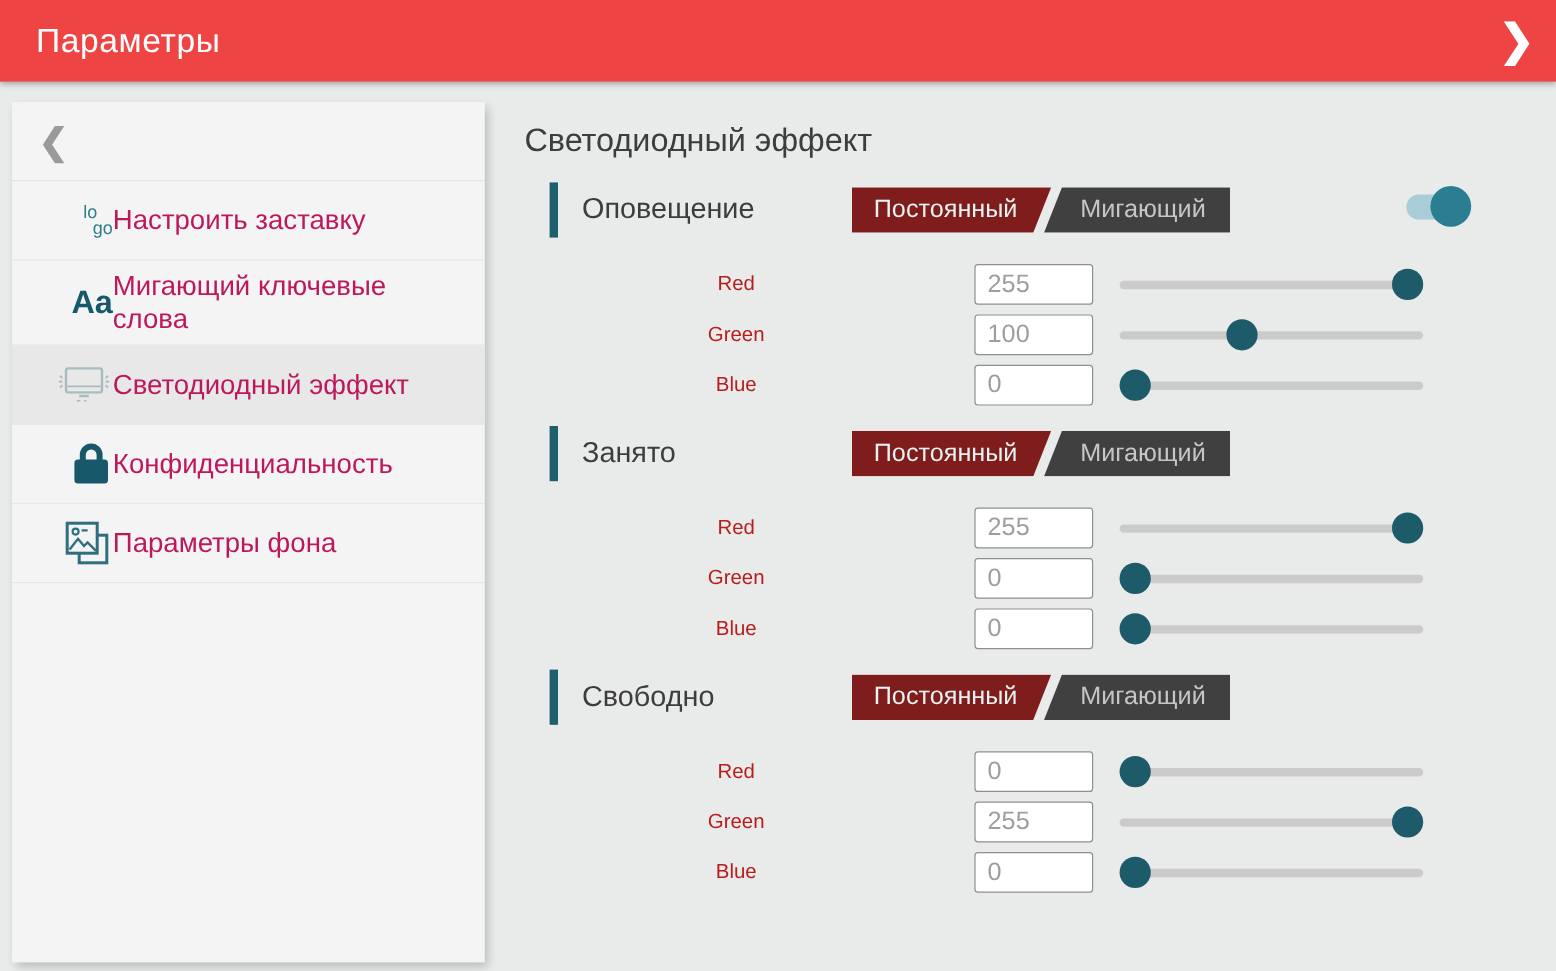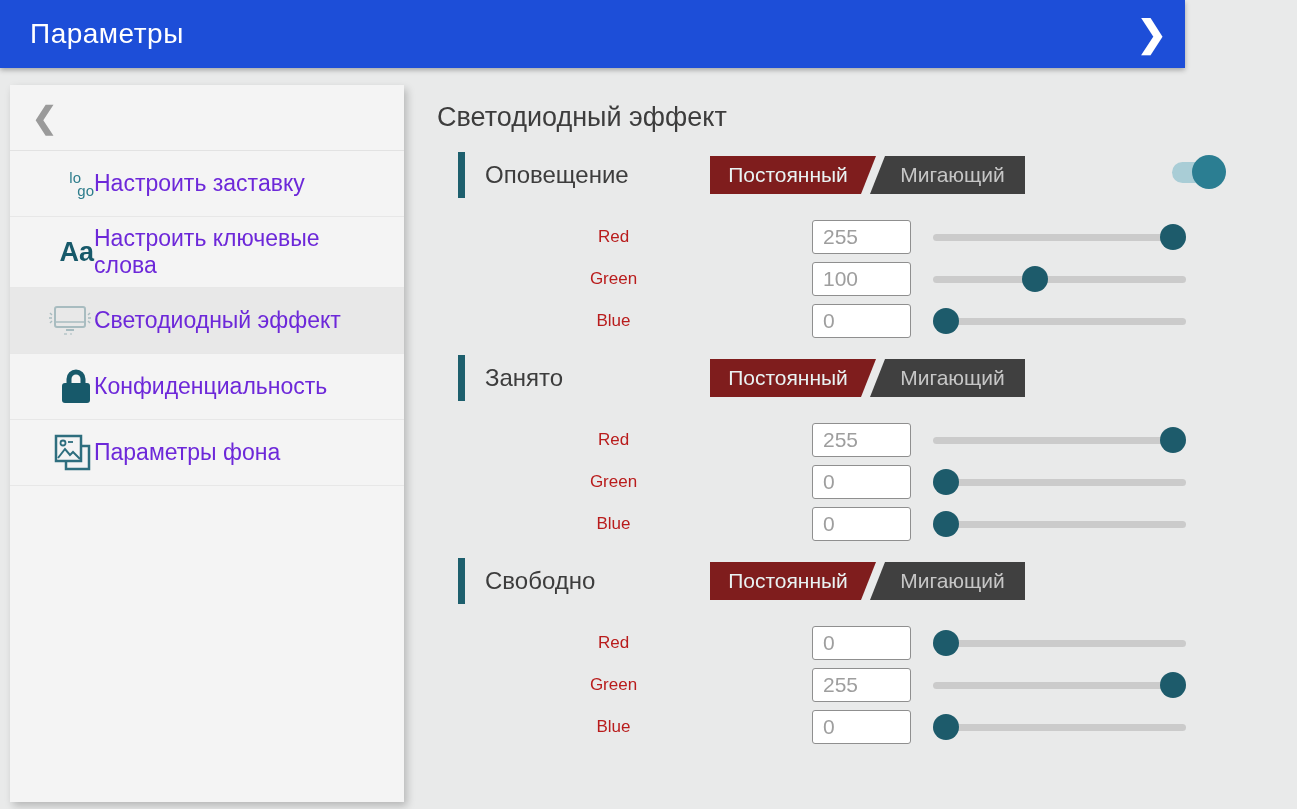"Параметры" .appbar { background: #1d4ed8 -> #ef4444; width: 1185px -> 1297px }
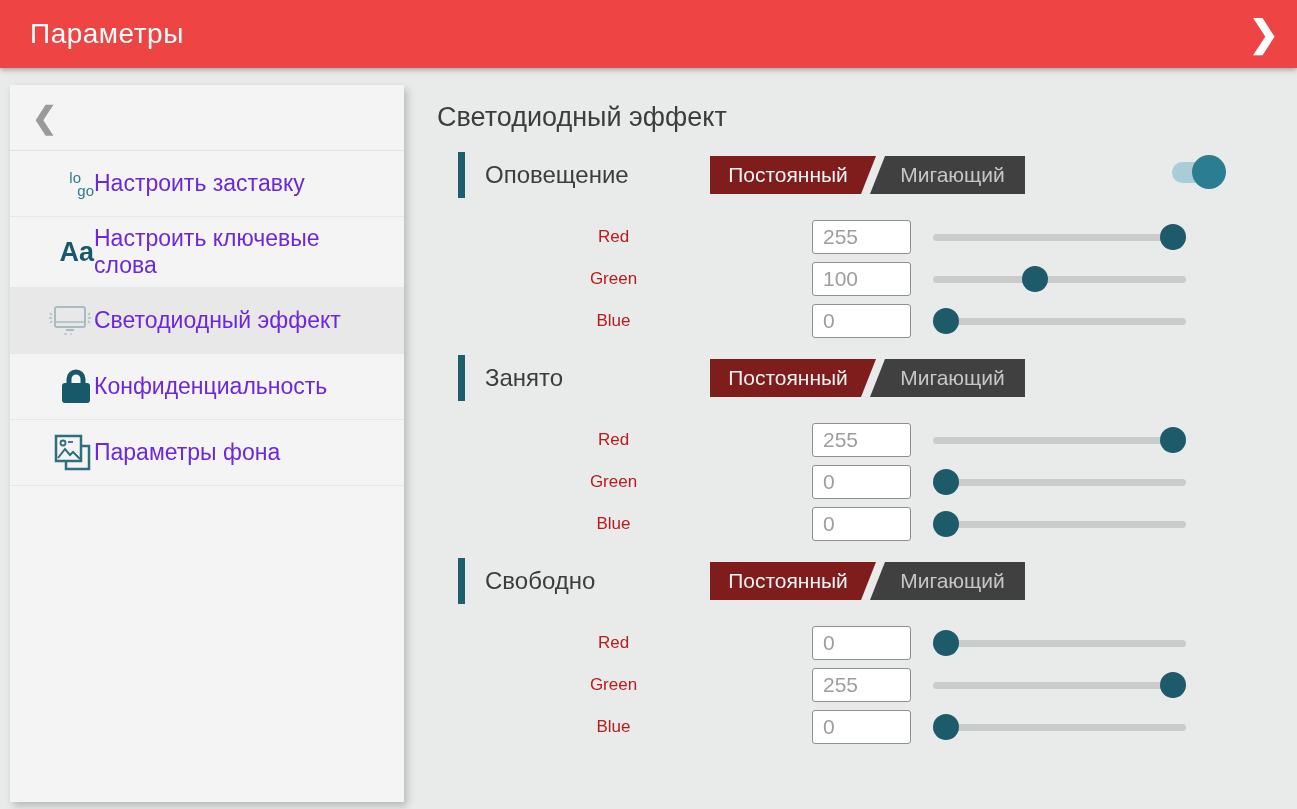"Настроить заставку" .side-label { color: #6d28d9 -> #be185d }
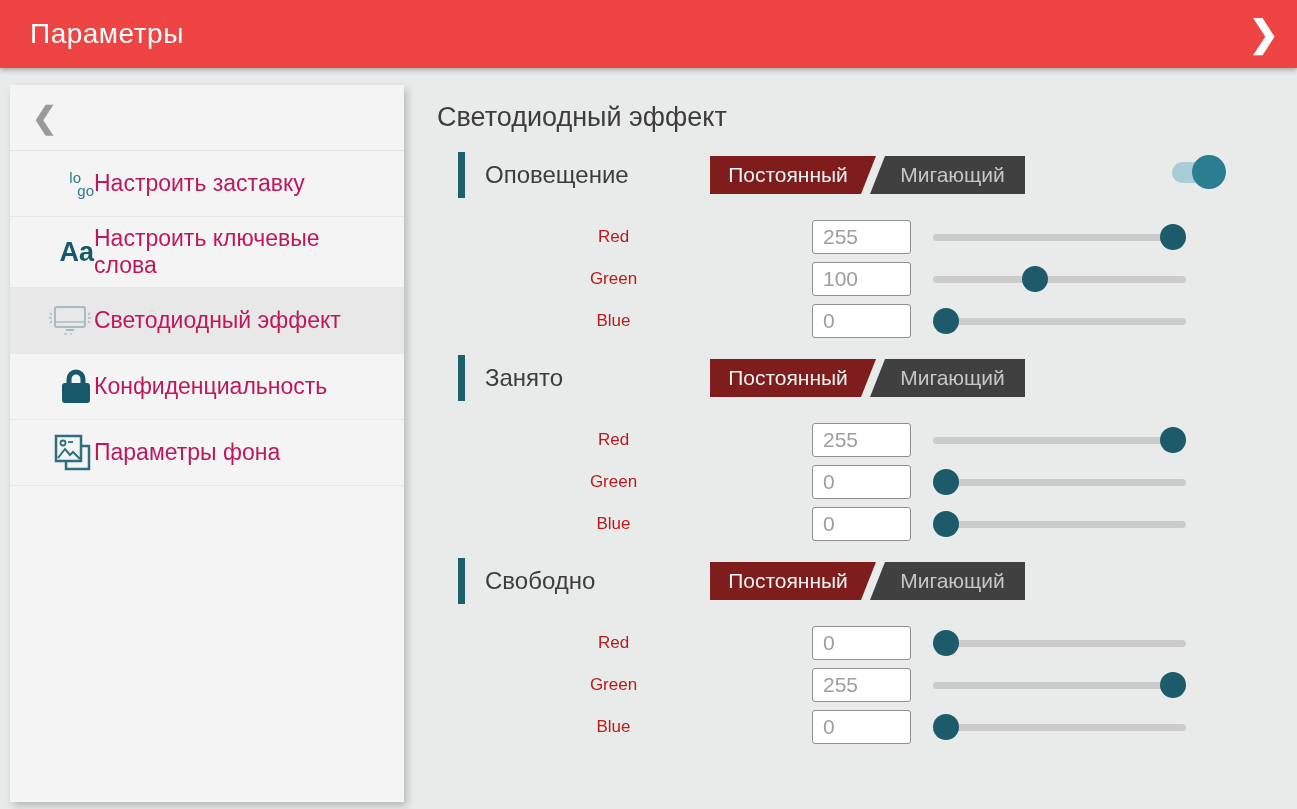"Настроить ключевые слова" div.side-label { text: Настроить -> Мигающий }
